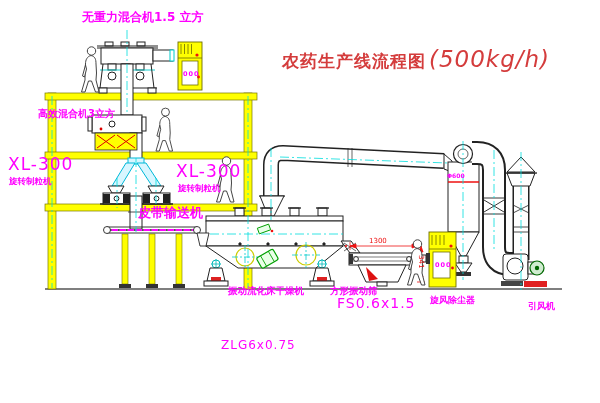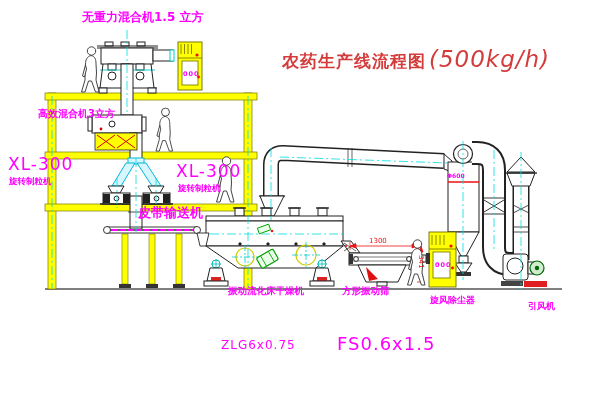"方形振动筛" div.lbl { left: 342px -> 330px }
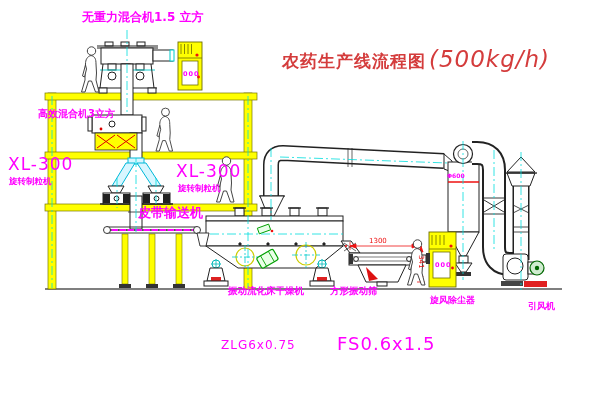"FS0.6x1.5" div.lbl { font-size: 18px -> 14px; margin-top: 39px -> none }
